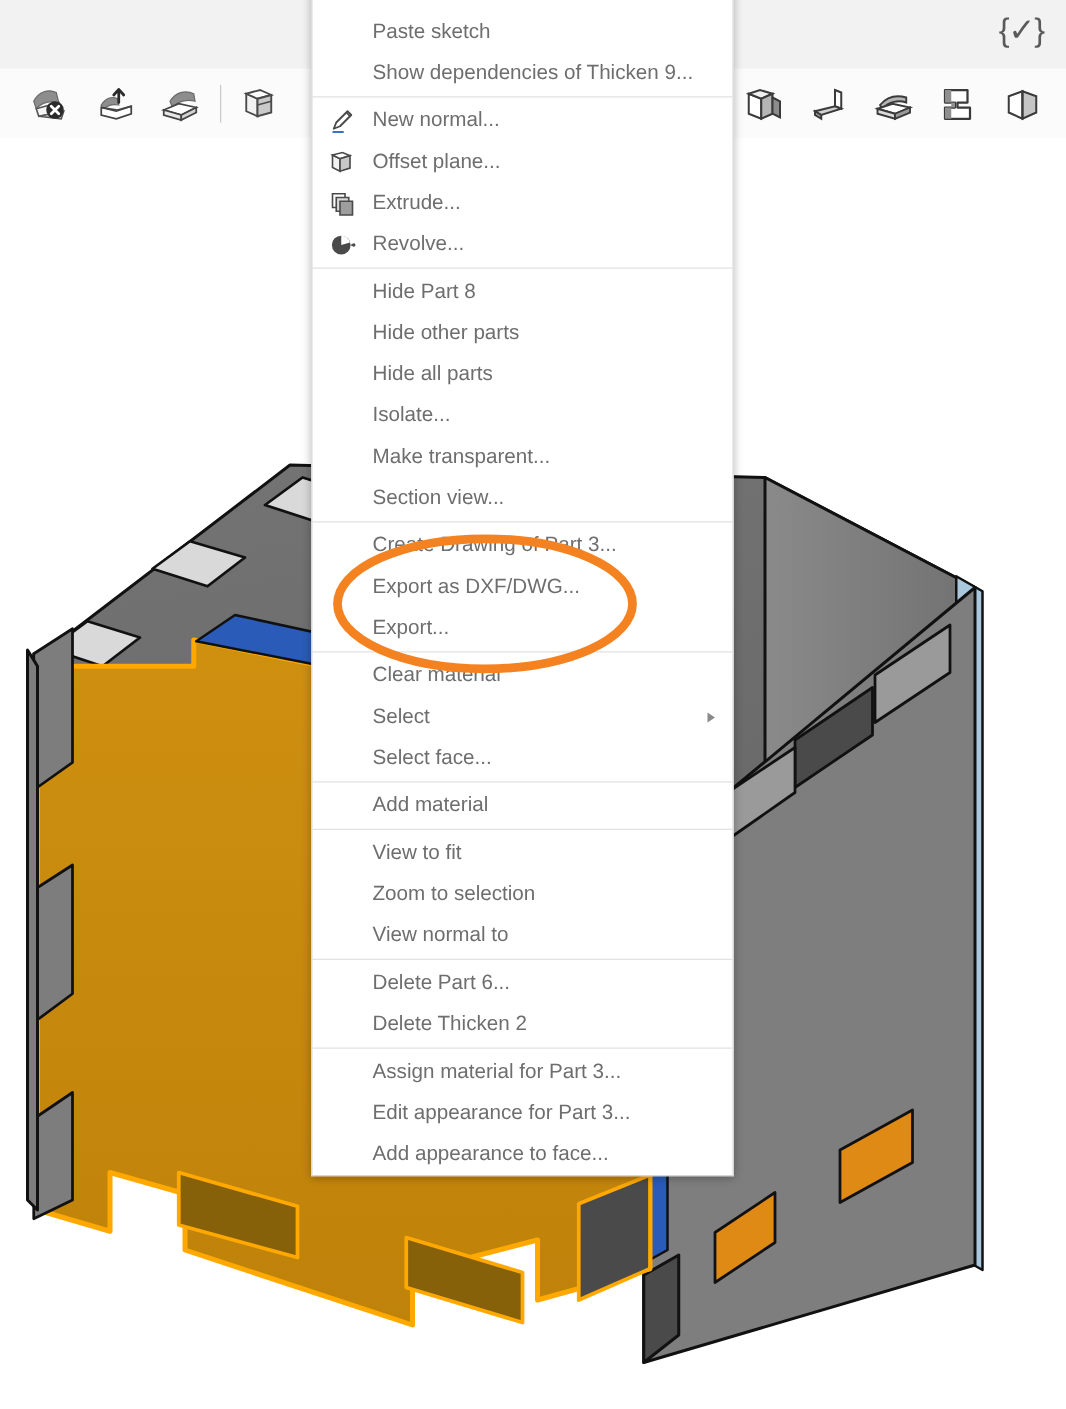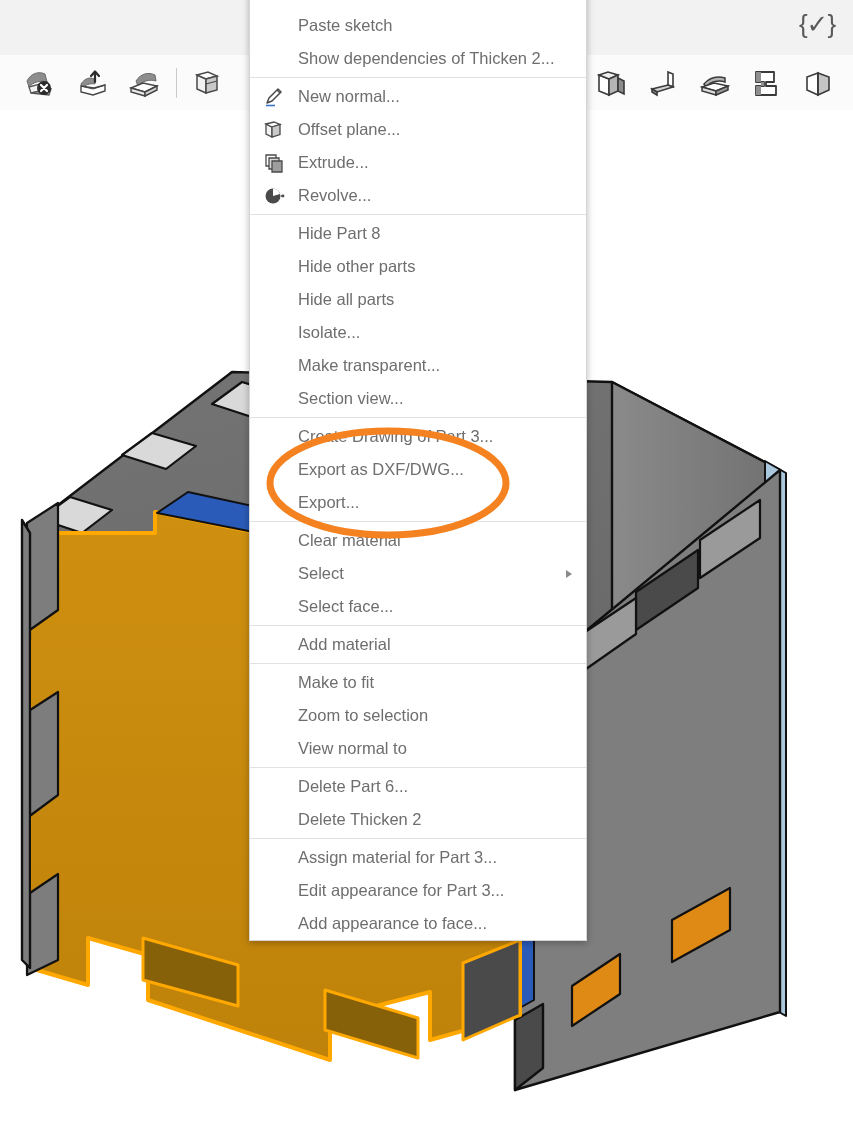"Show dependencies of Thicken 2..." span.lbl { text: 2 -> 9 }
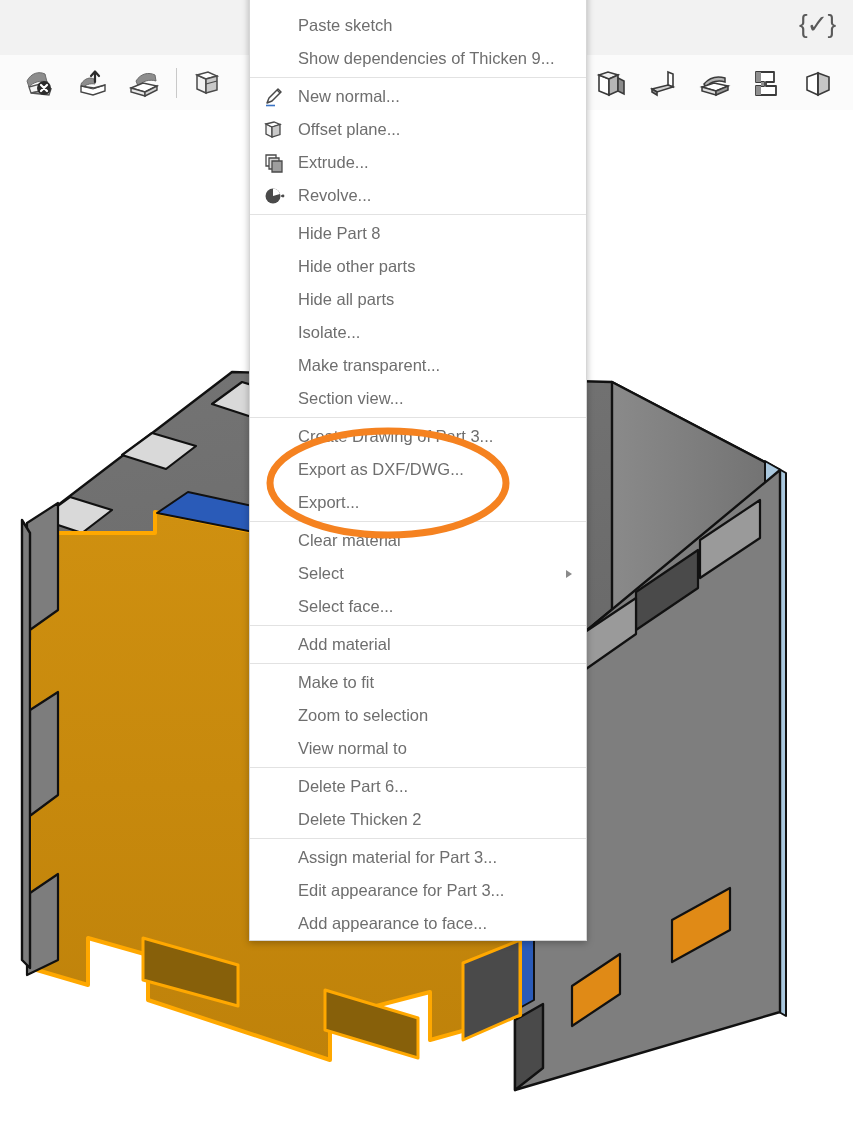"Make to fit" span.lbl { text: Make -> View }
